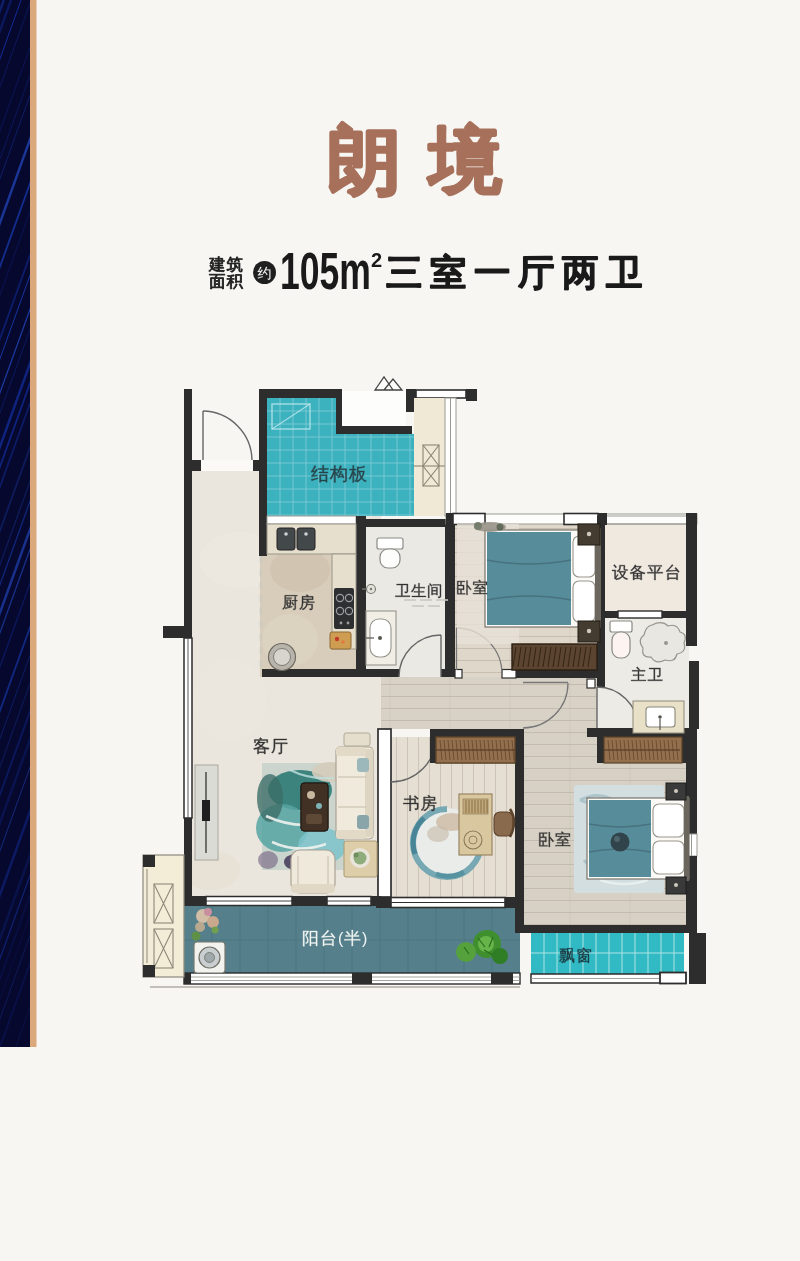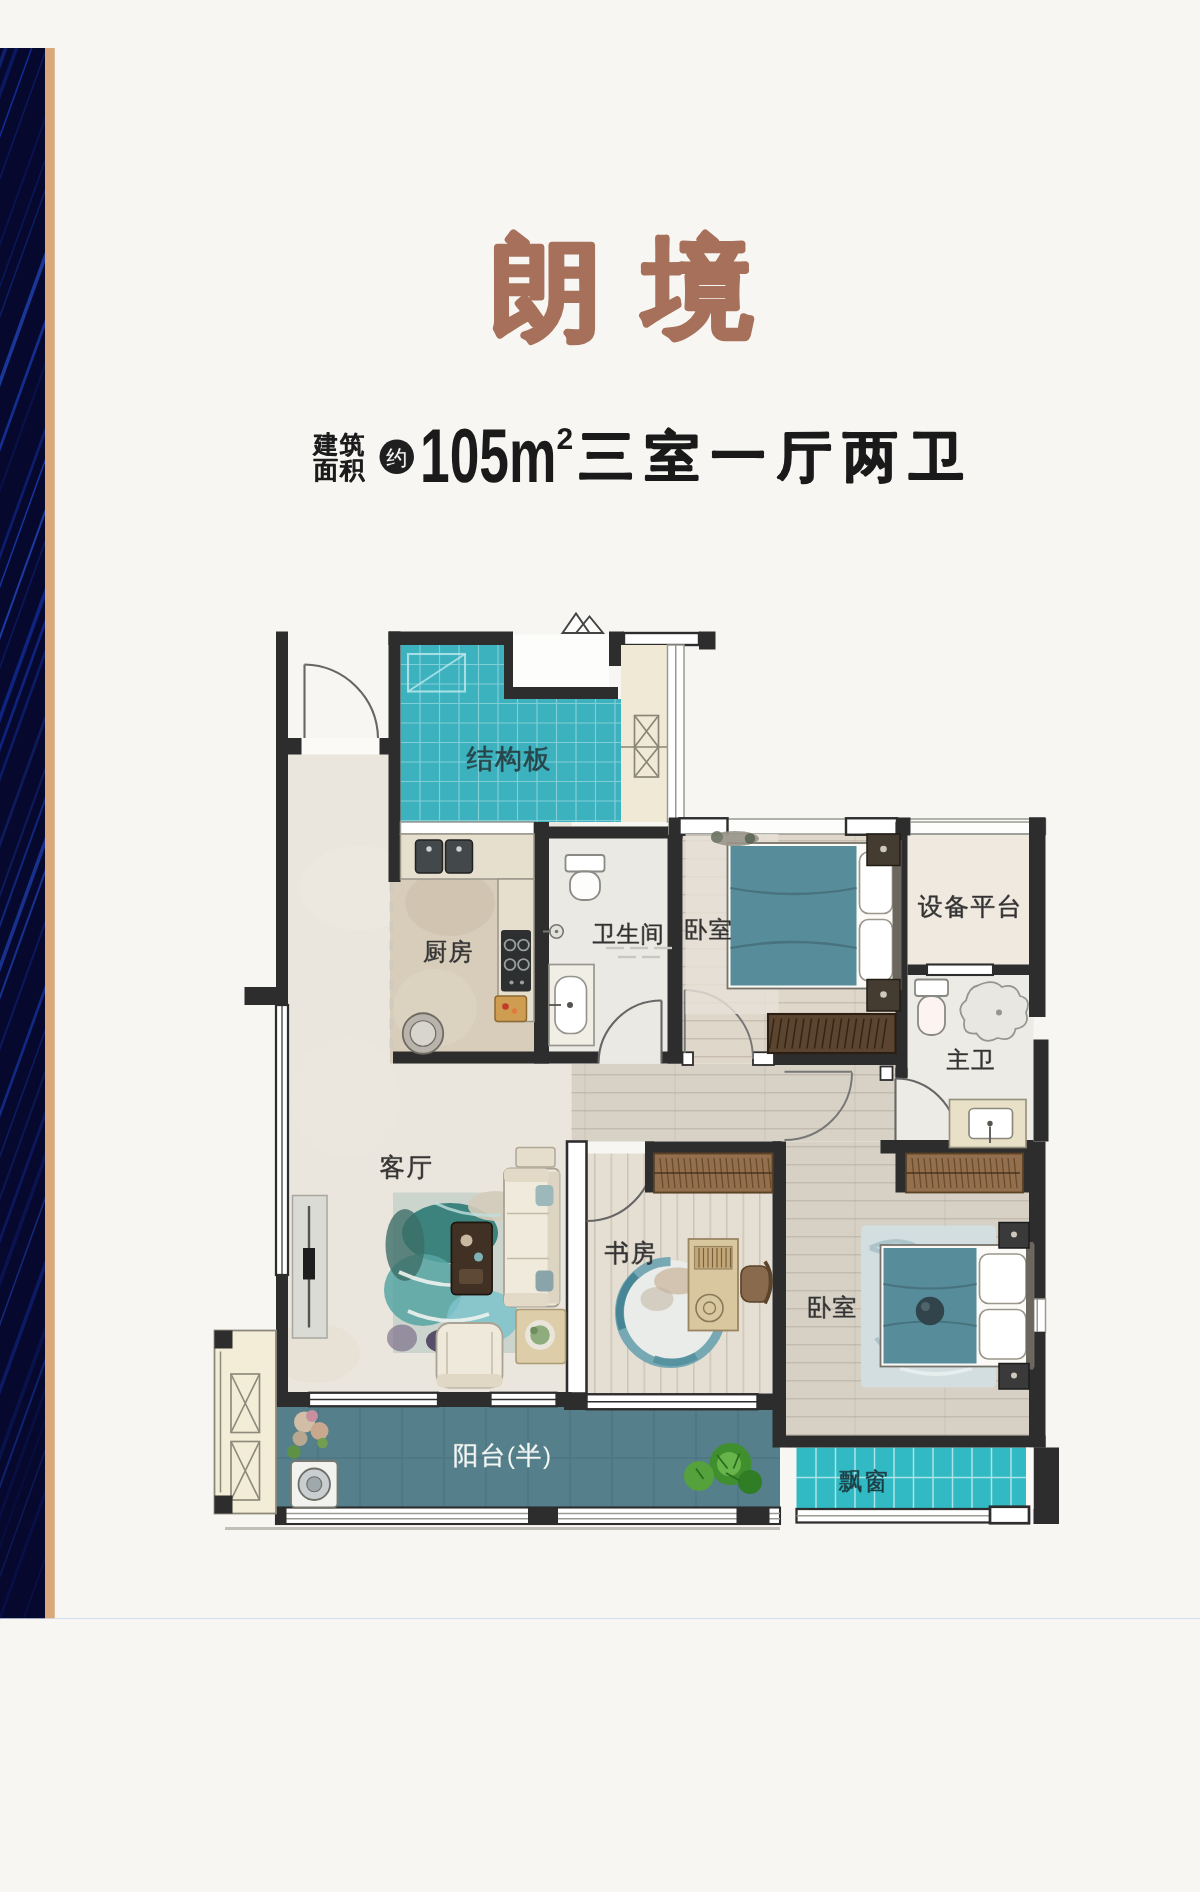"105m" #page { background: #3b82f6 -> #fef9c3; margin-top: 32px -> none }
